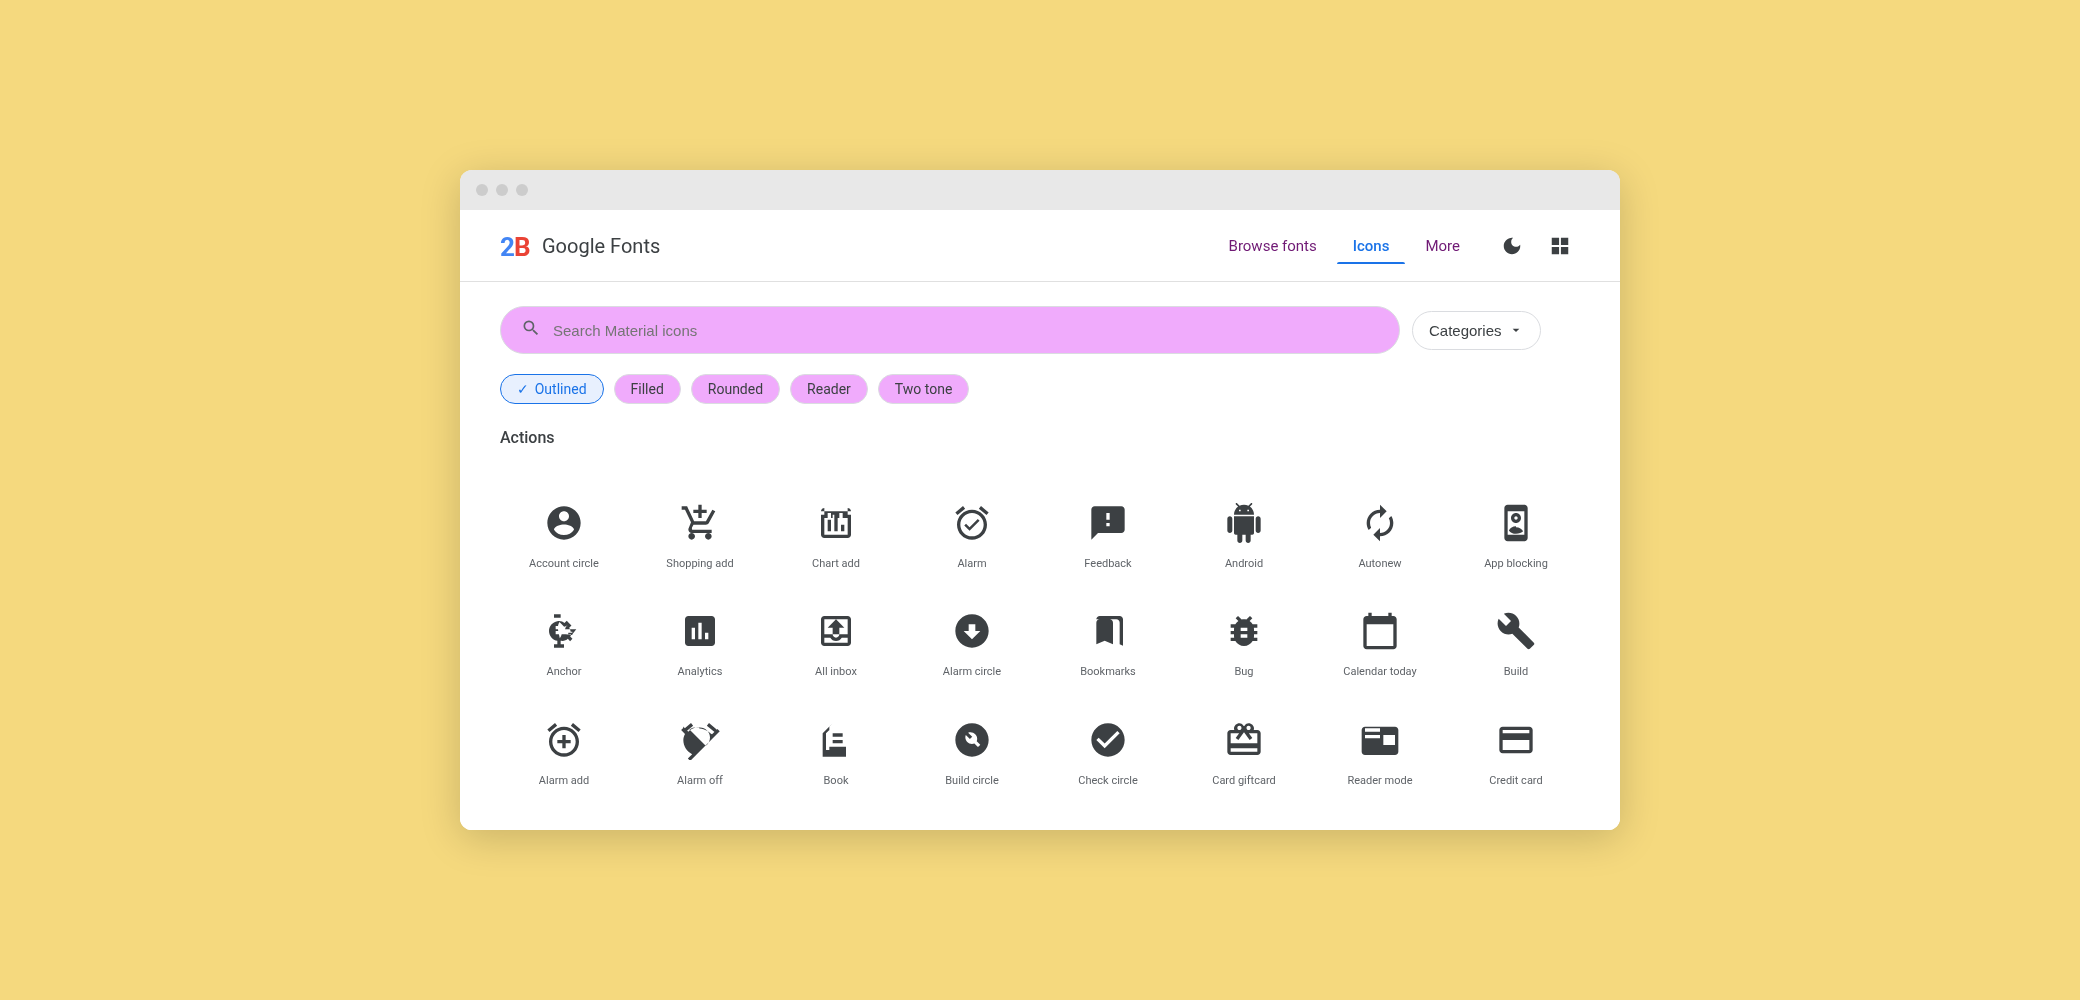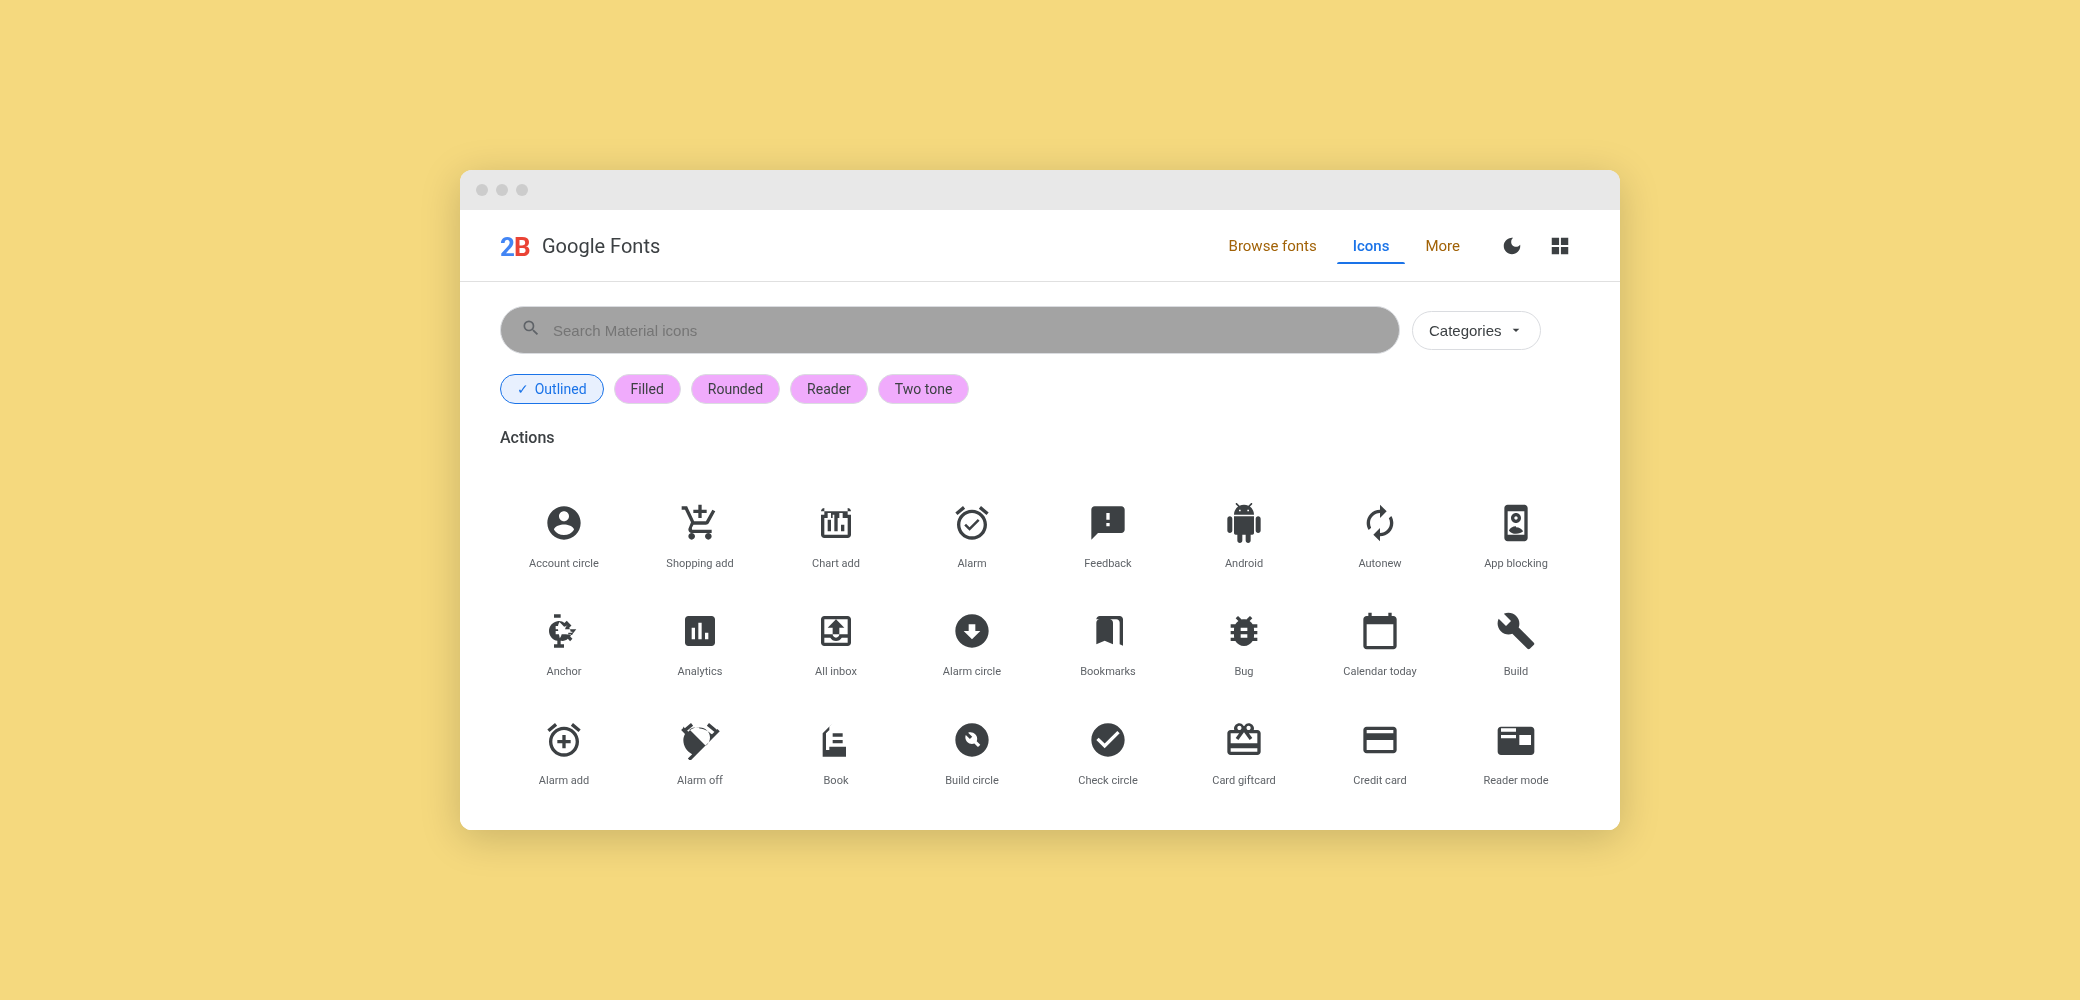"Browse fonts" .nav-link { color: #a16207 -> #701a75 }
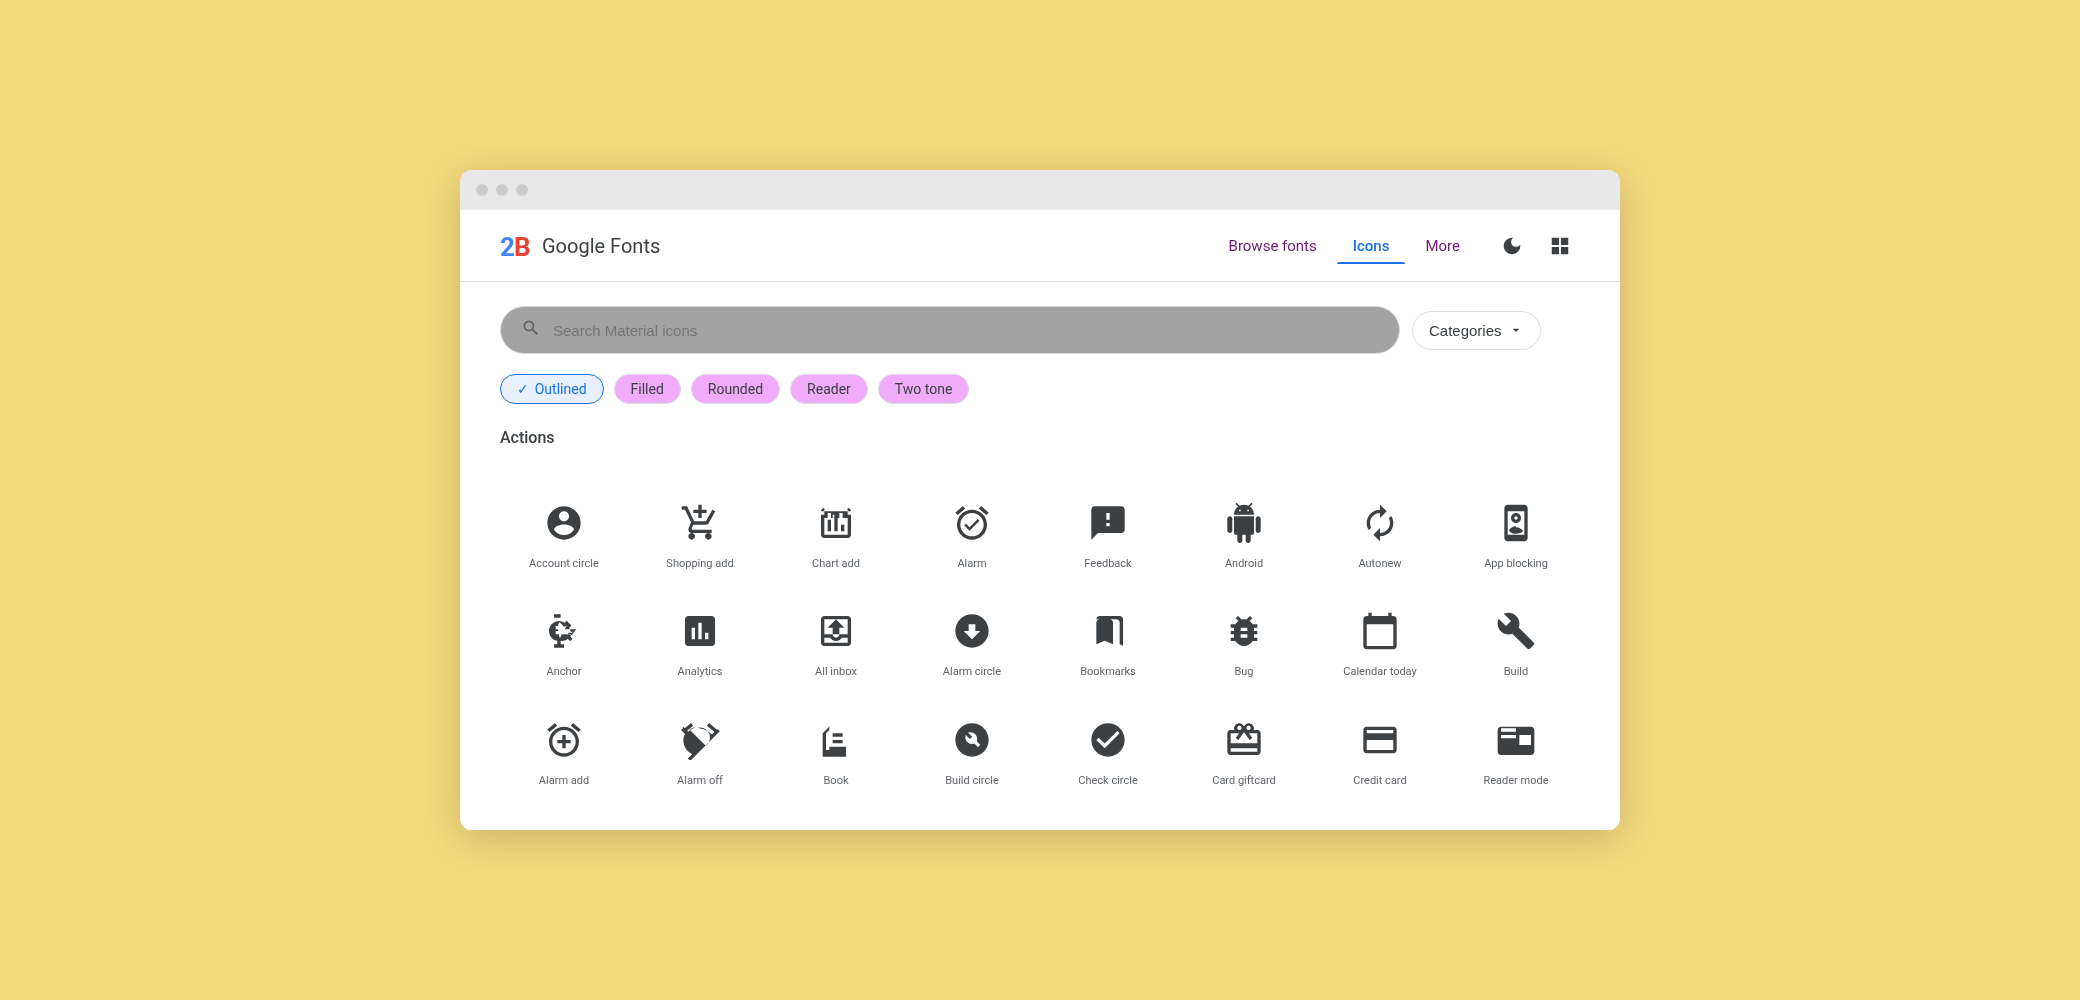"Search Material icons" .search-bar { background: #a3a3a3 -> #f0abfc }
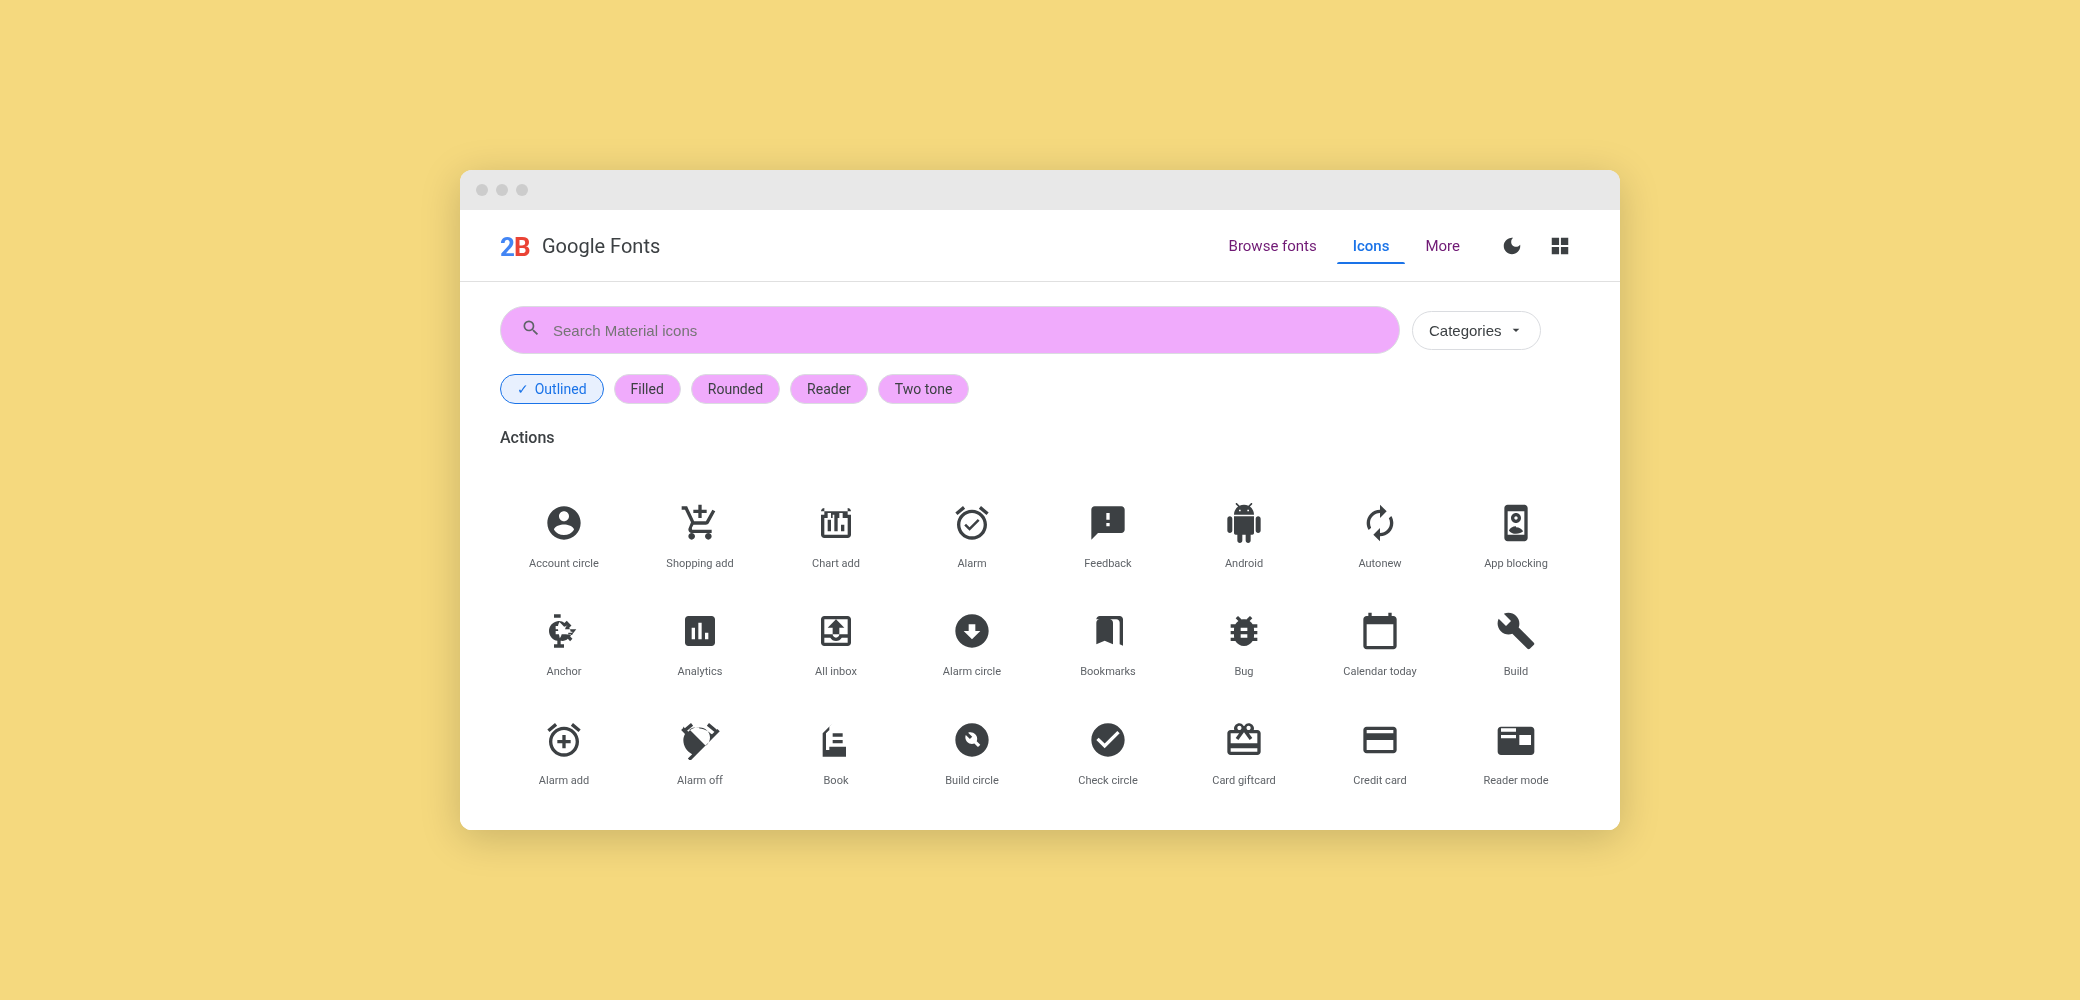"Credit card" div.icon-item { order: before "Reader mode" -> after "Reader mode" }
